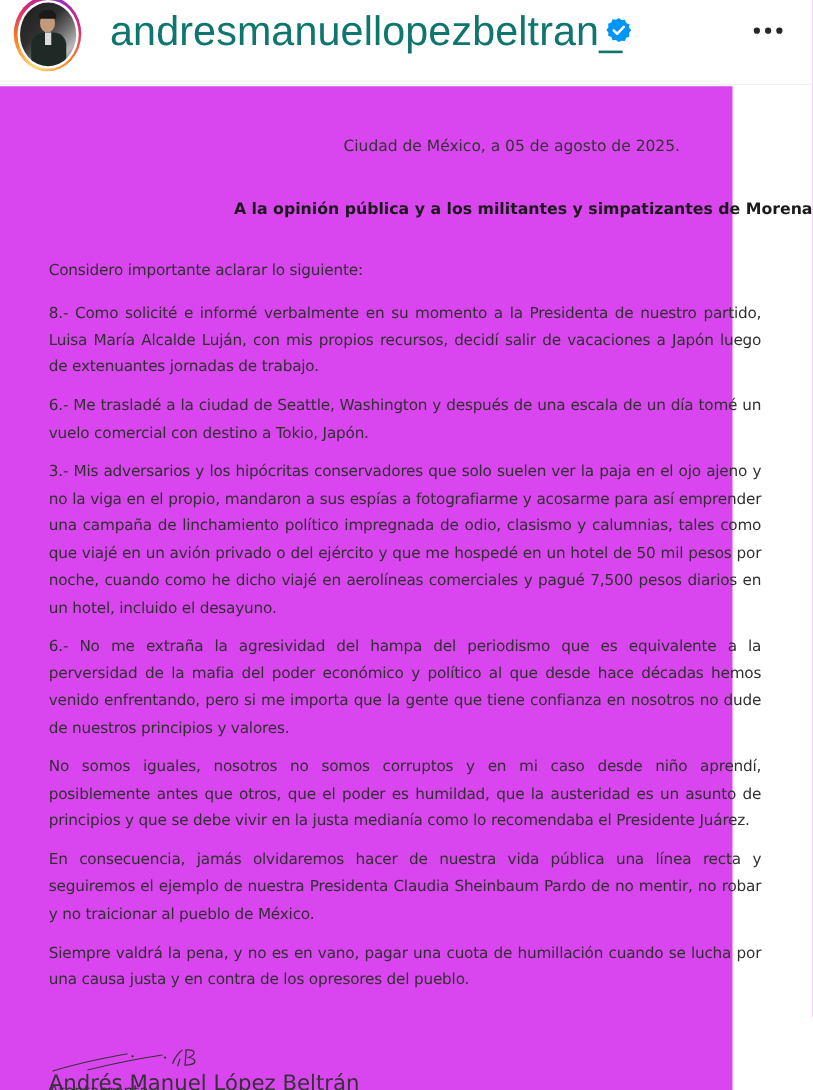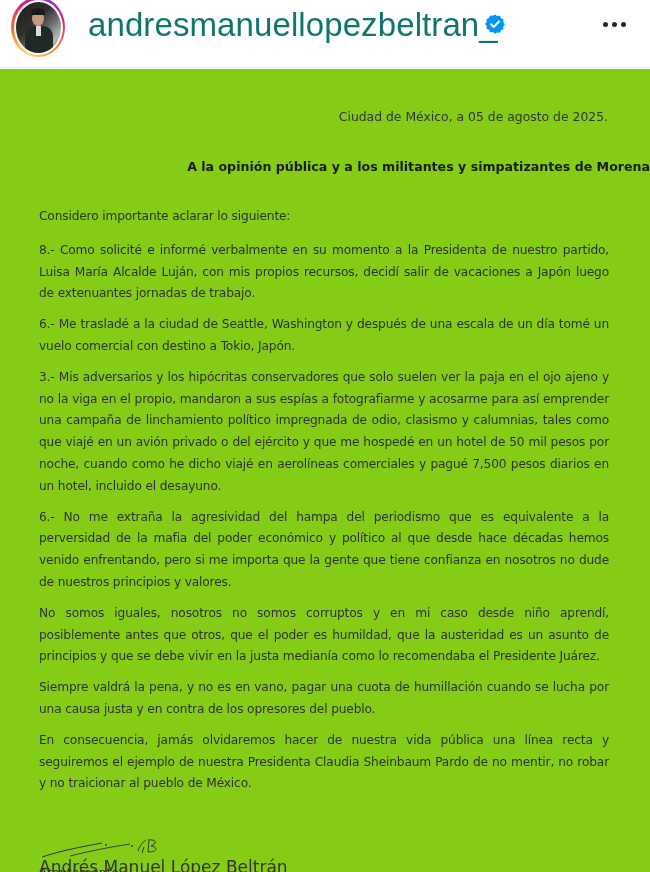"Ciudad de México, a 05" .letter { background: #84cc16 -> #d946ef; width: 650px -> 586px }
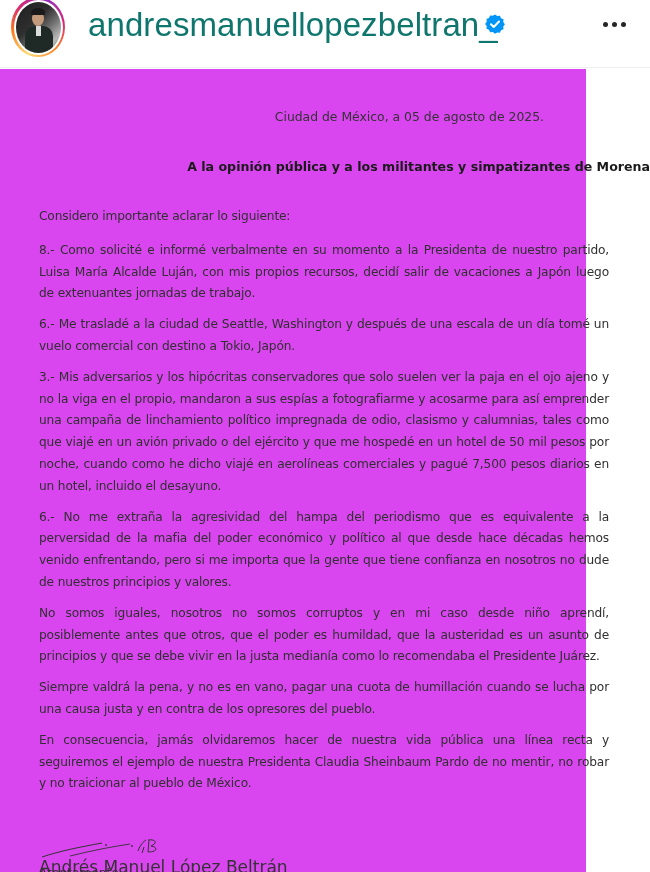"Siempre valdrá la pena, y" p { order: before "En consecuencia, jamás olvidaremos hacer" -> after "En consecuencia, jamás olvidaremos hacer" }
